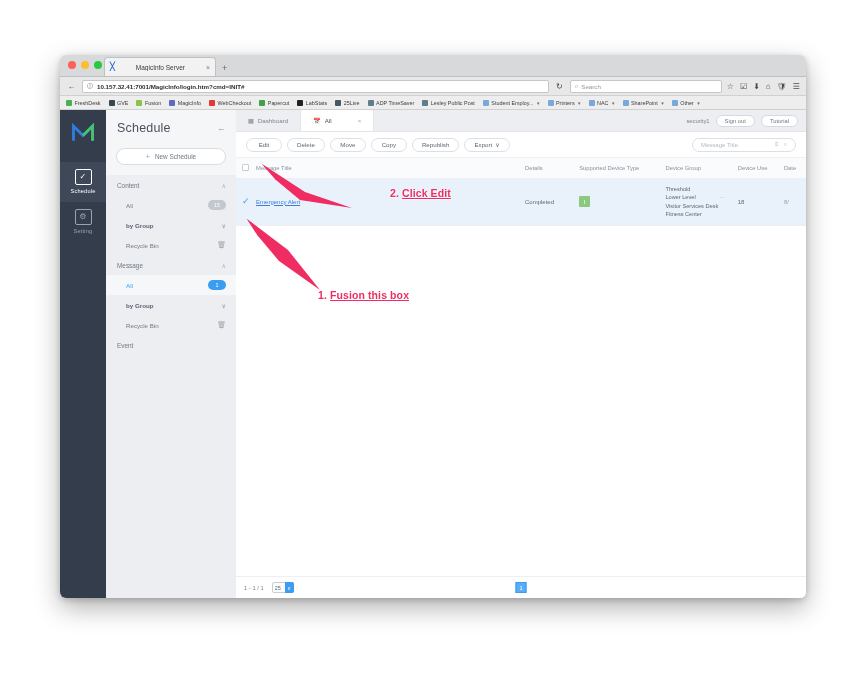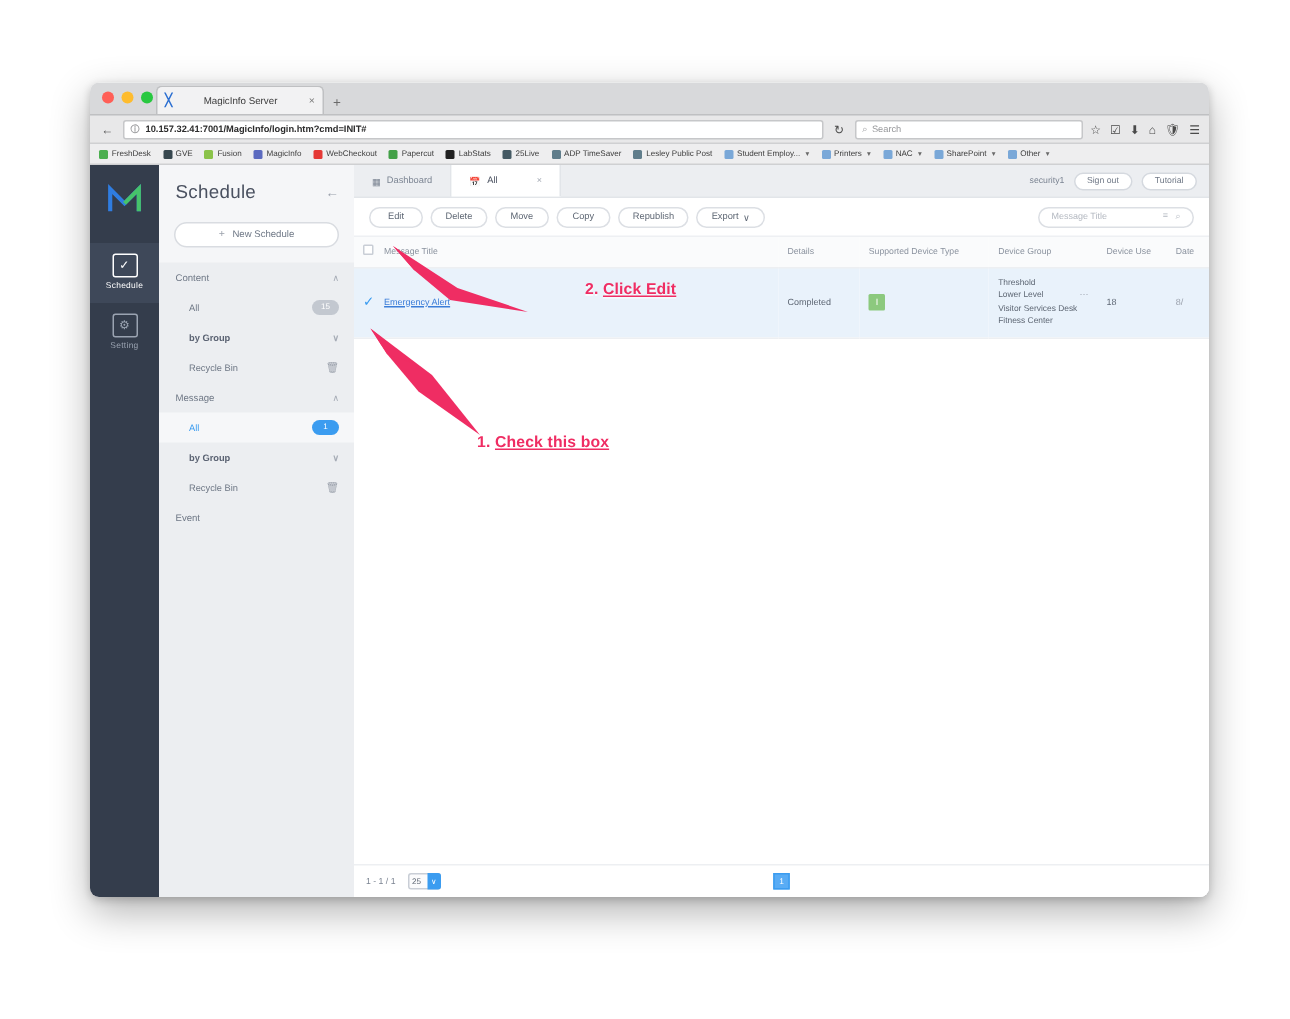"Check this box" u { text: Check -> Fusion }
